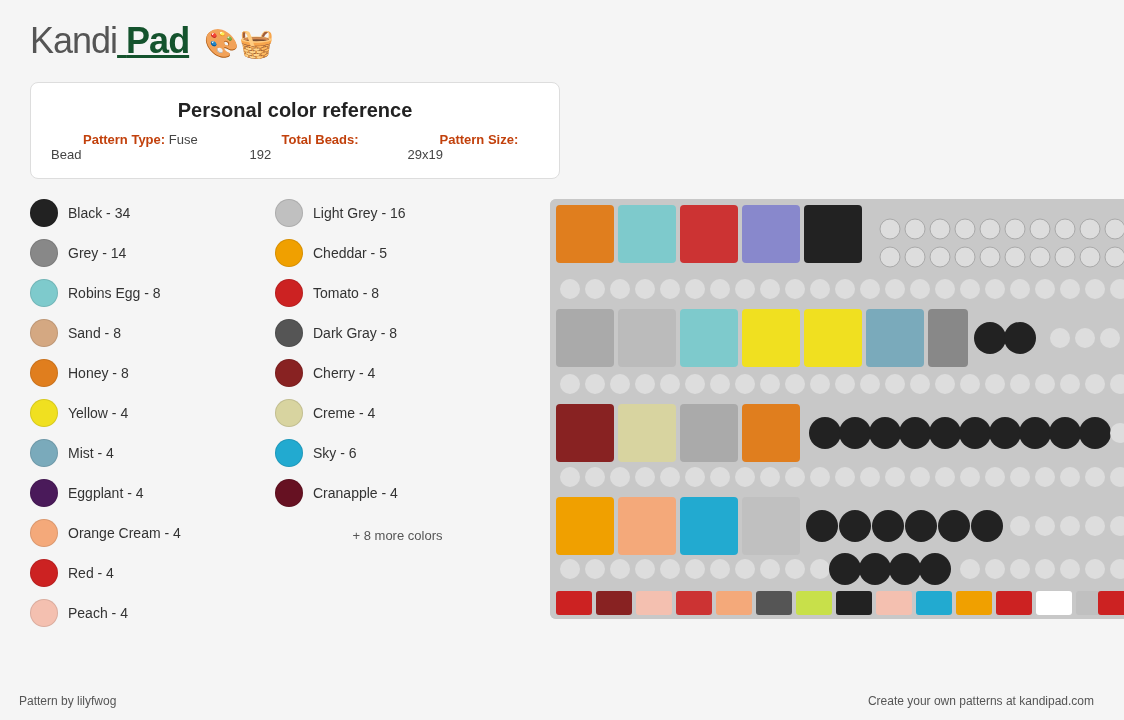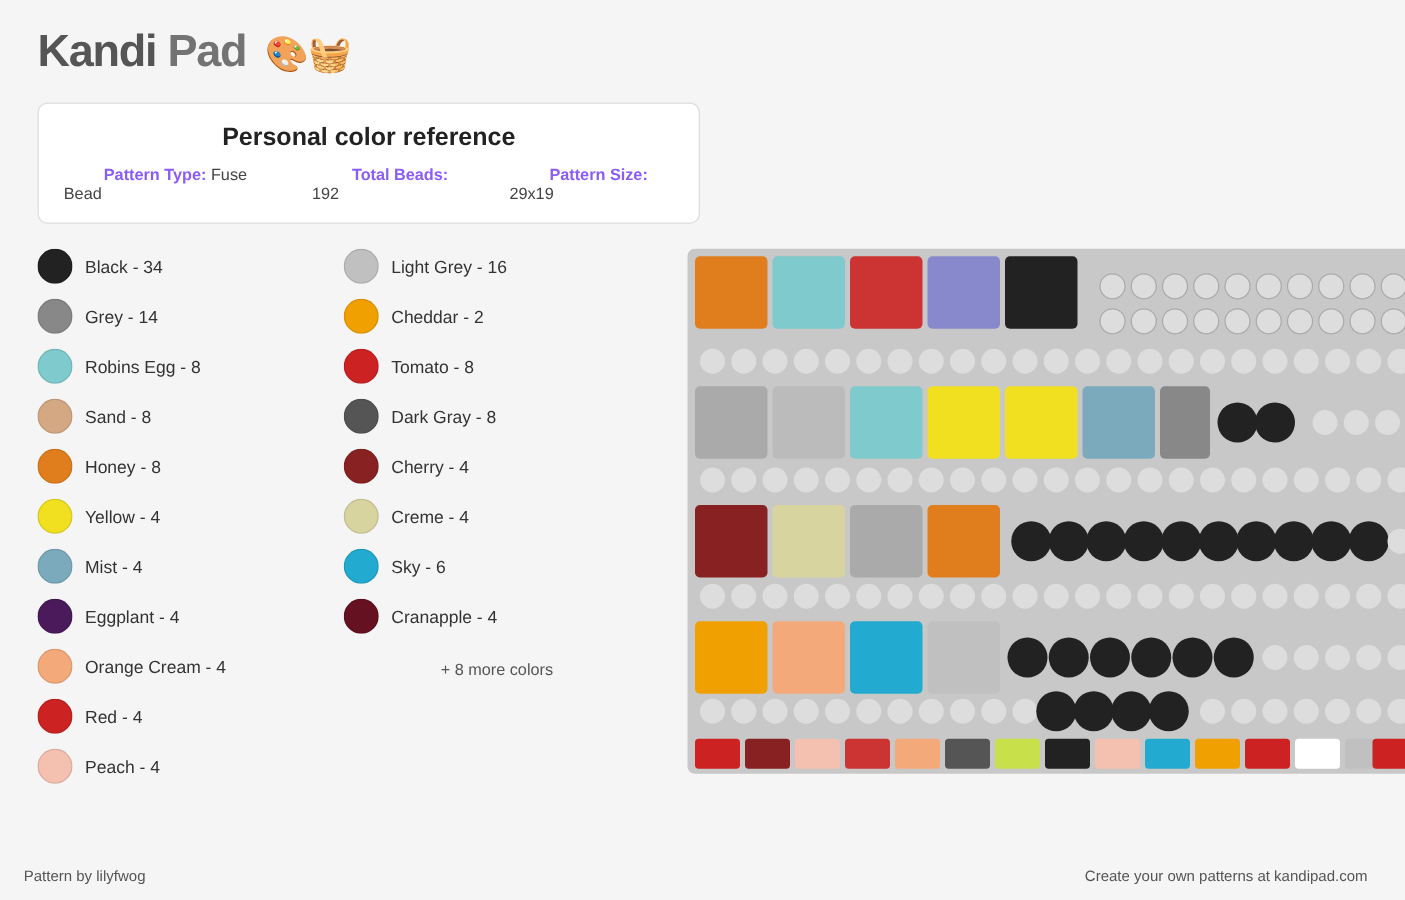"Kandi" span { font-weight: 700 -> 400 }
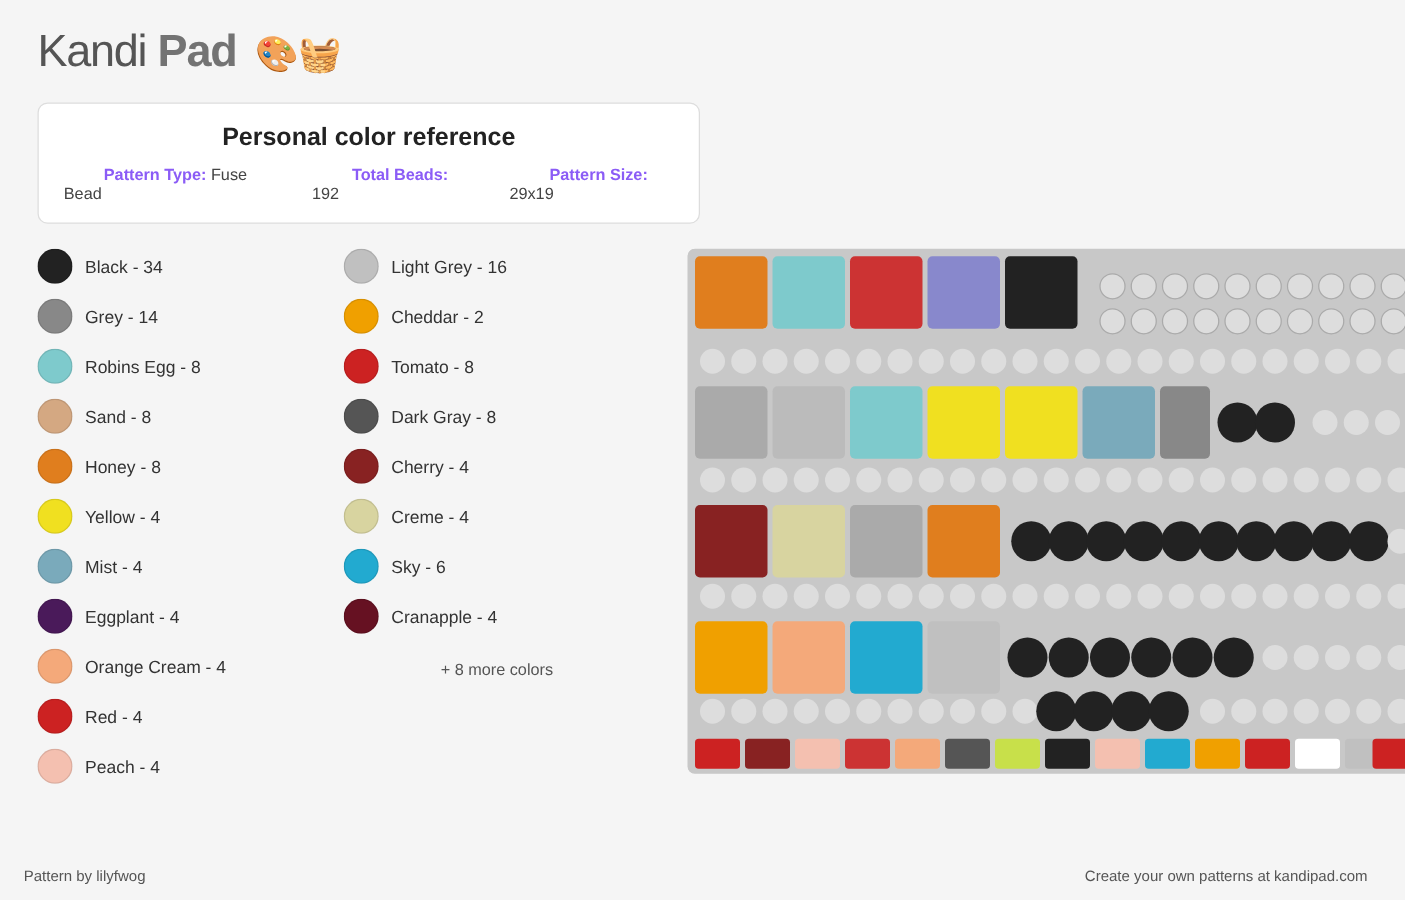"Pad" span { color: #737373 -> #14532d; text-decoration: none -> underline }
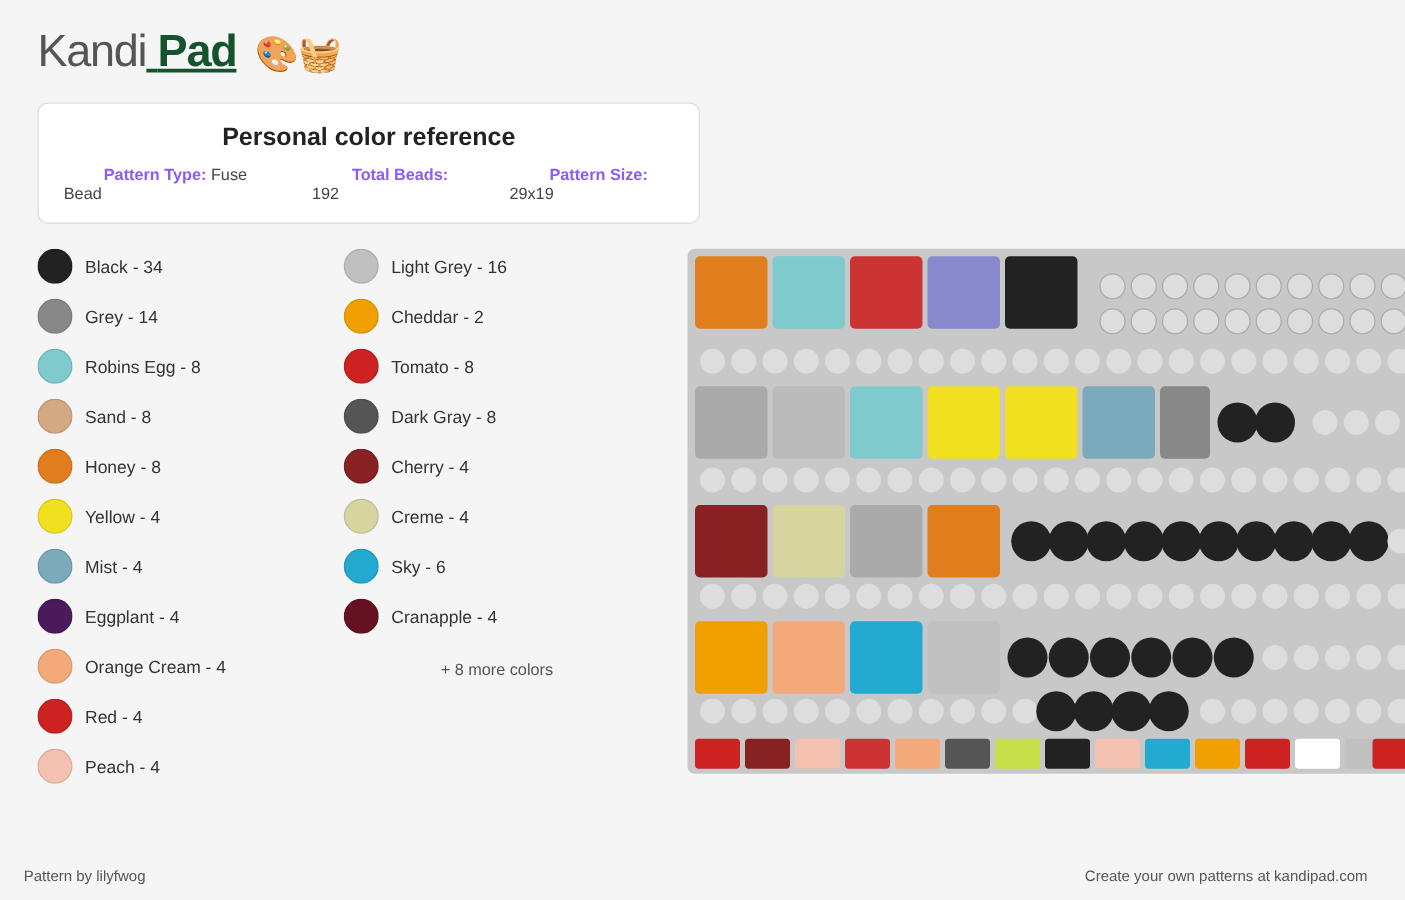"Pattern Type:" .info-item strong { color: #8b5cf6 -> #c2410c }
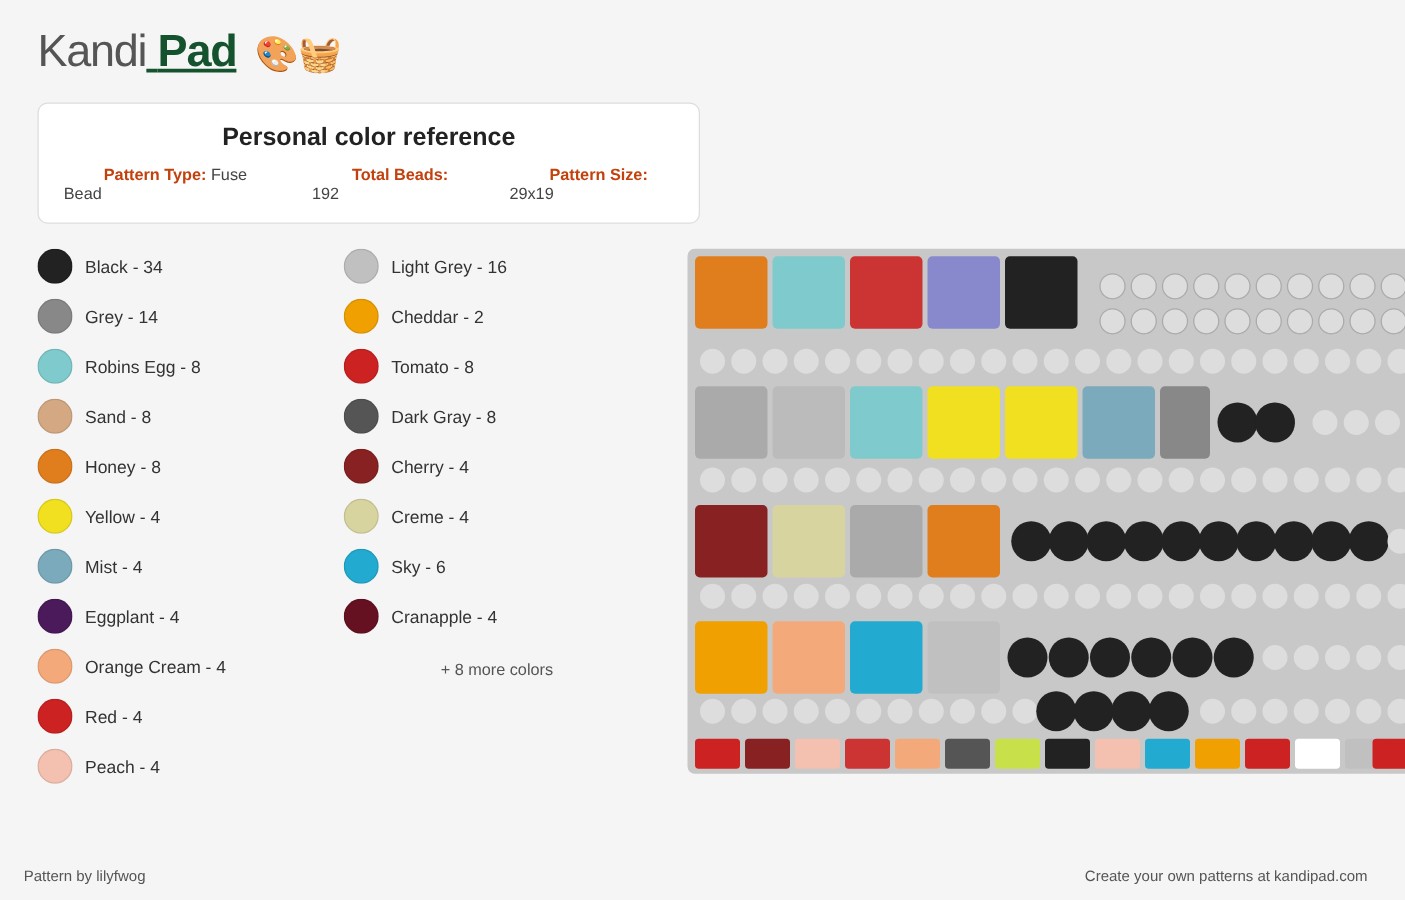"Cheddar - 2" span.color-label { text: 2 -> 5 }
